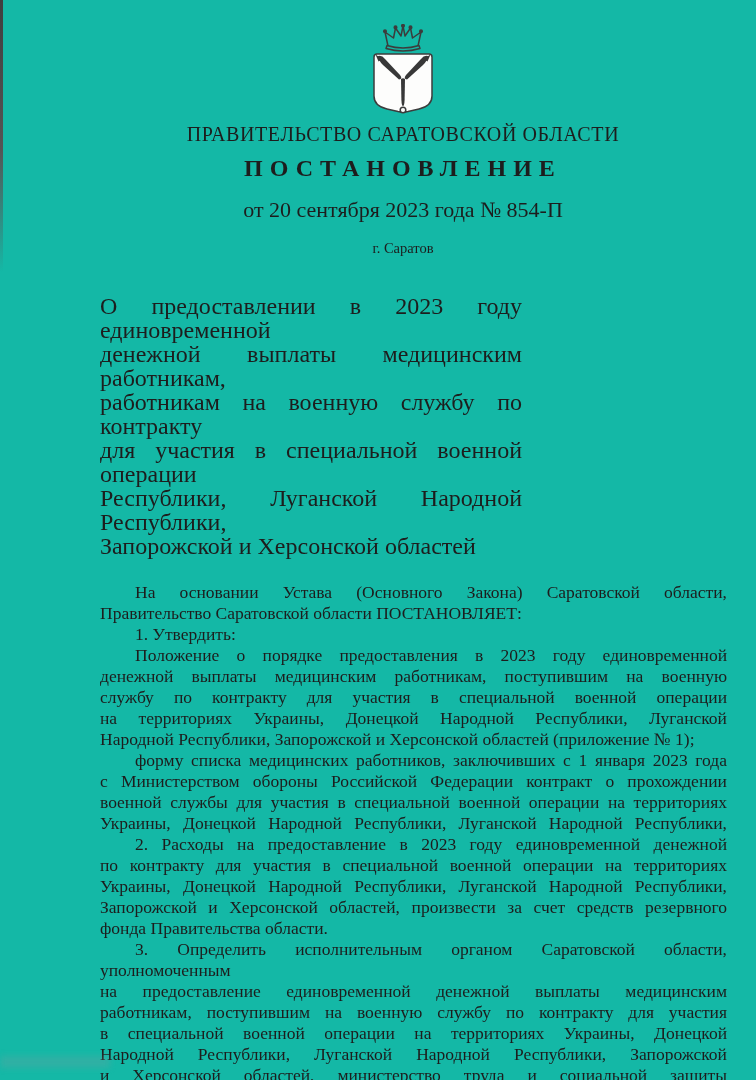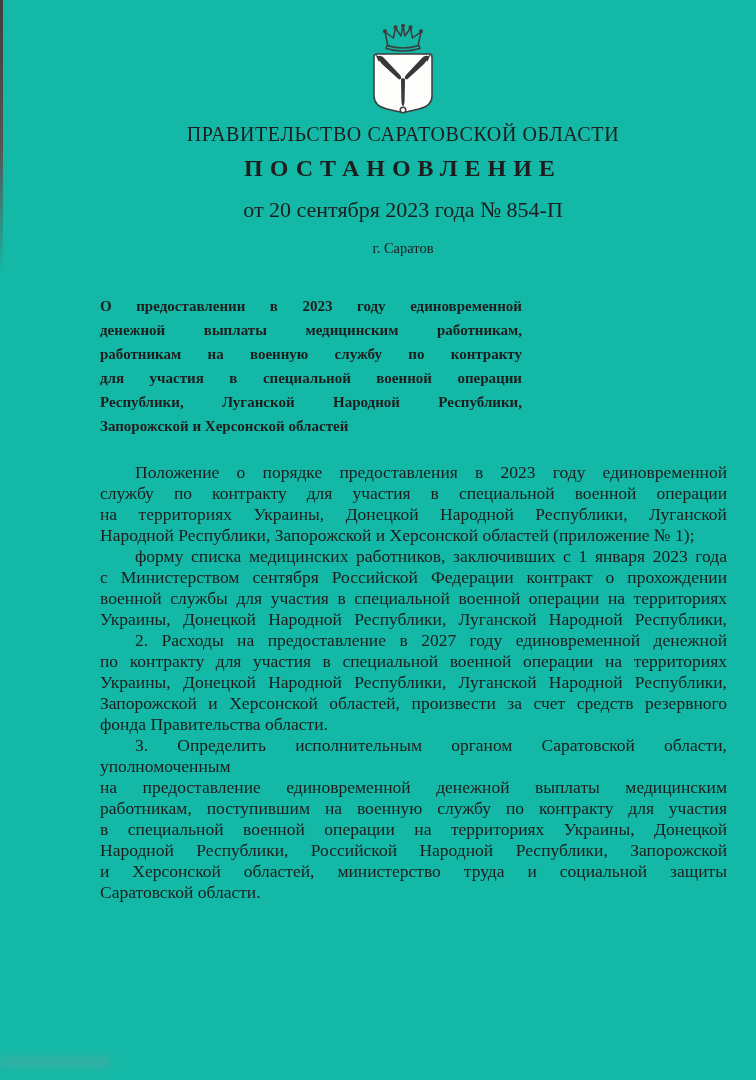"О предоставлении в 2023 году" .title { font-size: 15px -> 24px; font-weight: bold -> normal }
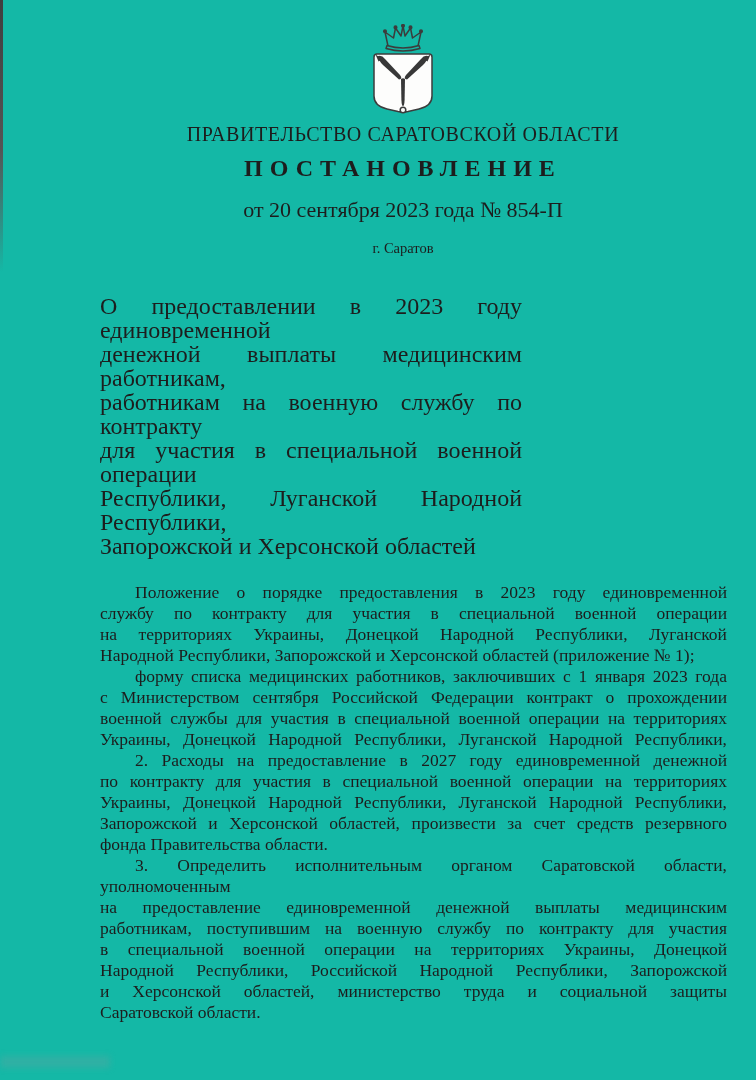"На основании Устава (Основного Закона)" div.para { html: none -> <div> <div>На основании Устава (Основного Закона) Саратовской области,</div> <div>Правительство Саратовской области ПОСТАНОВЛЯЕТ:</div> </div> }
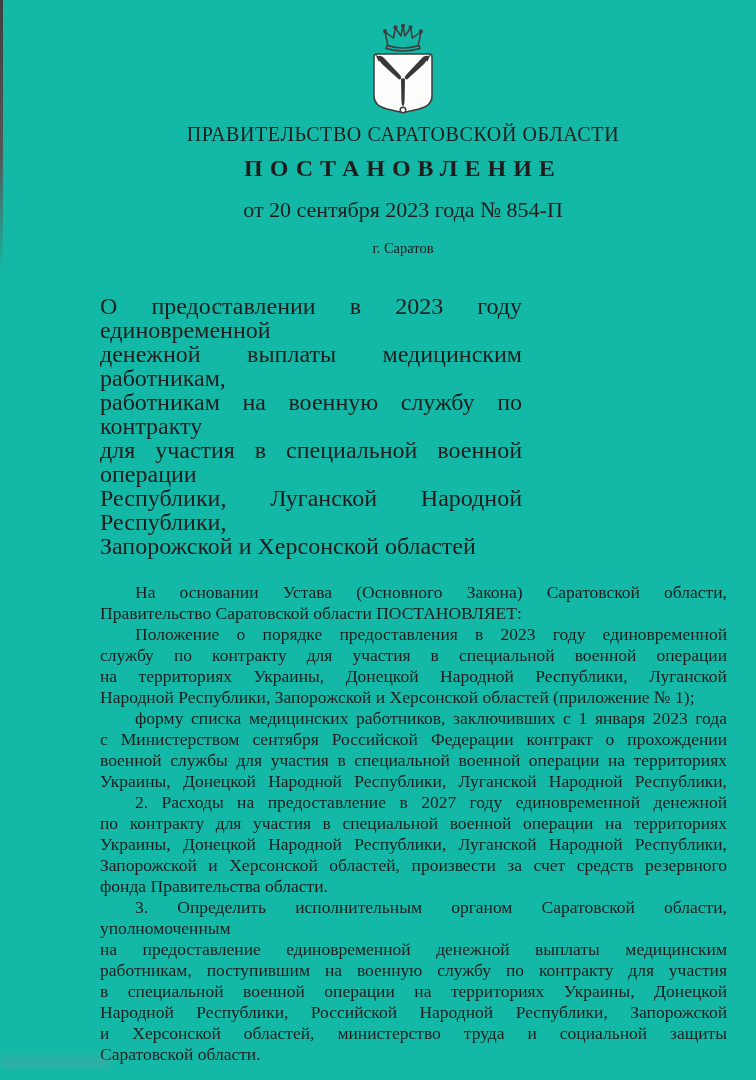"1. Утвердить:" div.para { html: none -> <div> <div>1. Утвердить:</div> </div> }
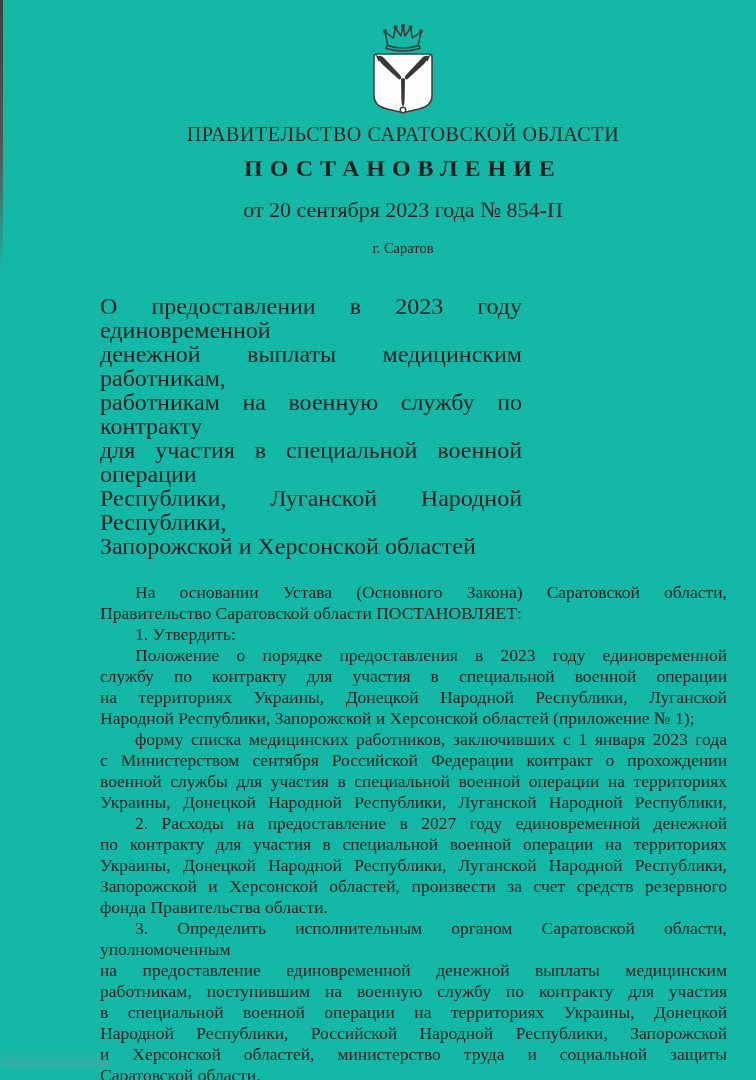"денежной выплаты медицинским работникам, поступившим на" div.jline { html: none -> <div>денежной выплаты медицинским работникам, поступившим на военную</div> }
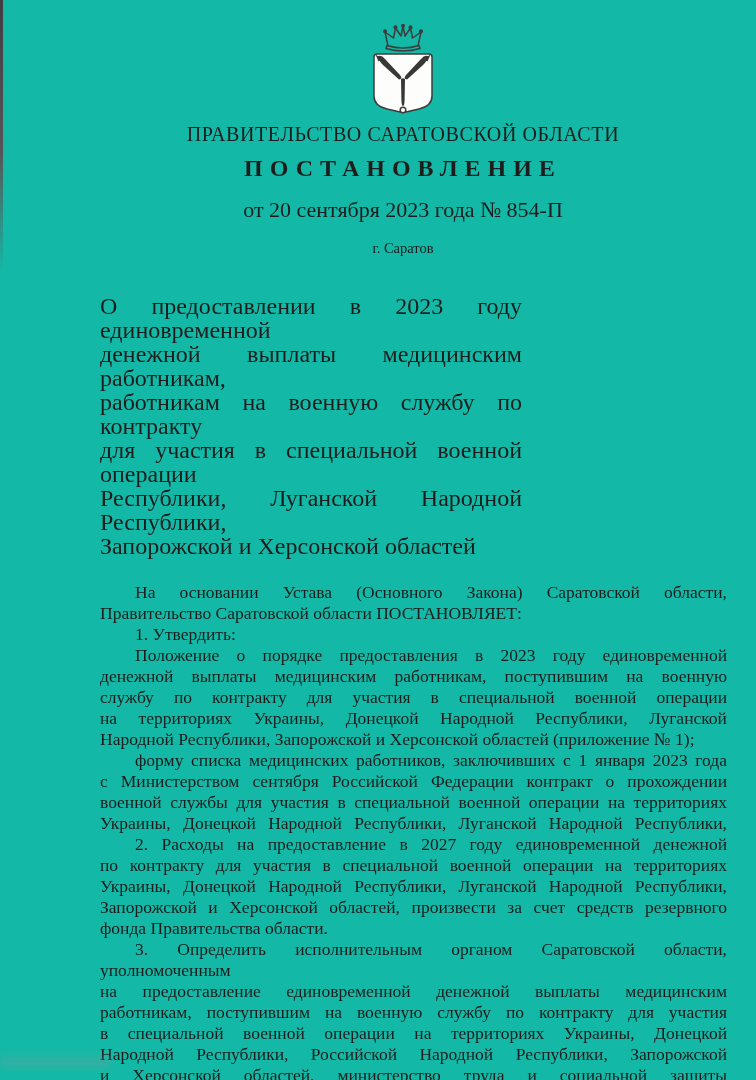"с Министерством сентября Российской" div.jline { text: сентября -> обороны }
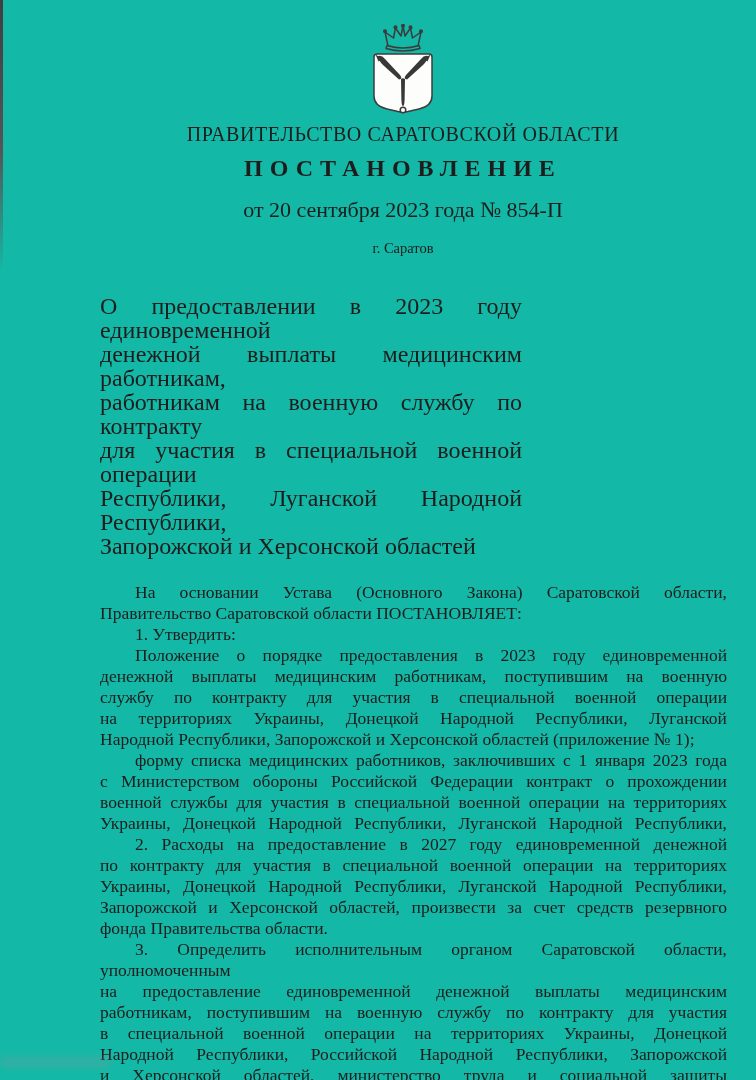"2. Расходы на предоставление в" div.jline { text: 2027 -> 2023 }
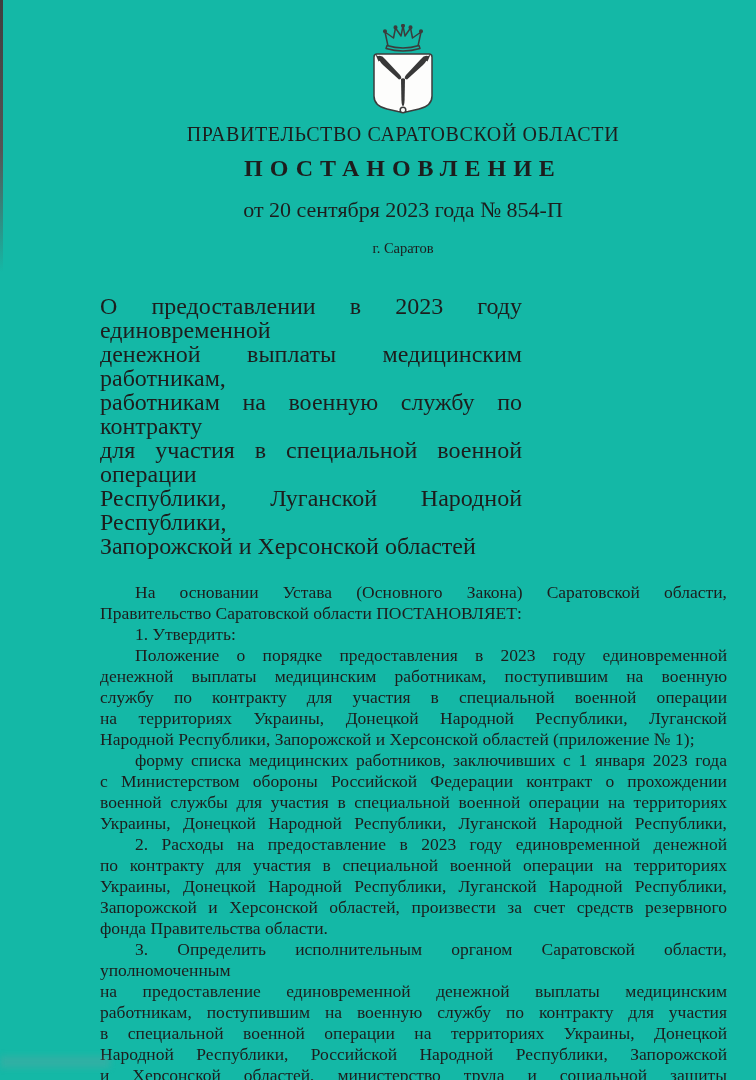"Народной Республики, Российской Народной" div.jline { text: Российской -> Луганской }
